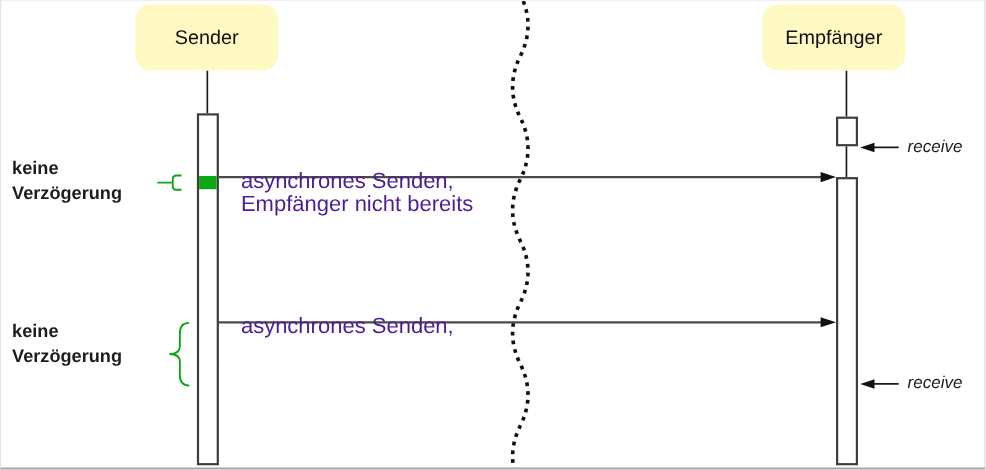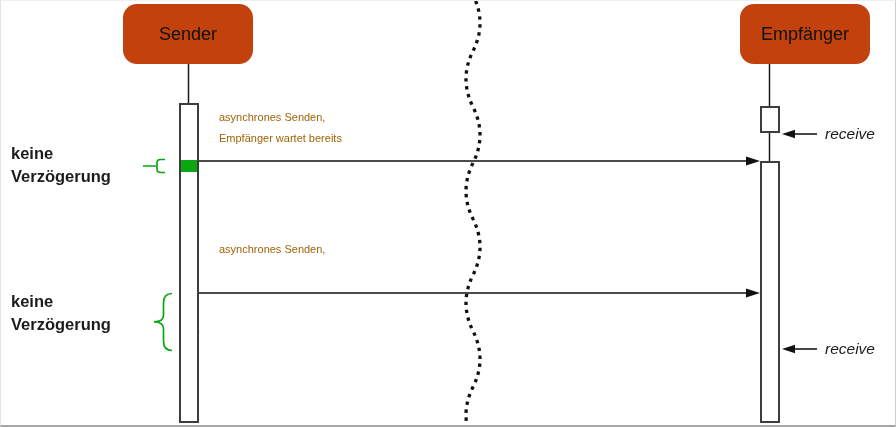"Sender" .header-box { background: #c2410c -> #fef9c3 }
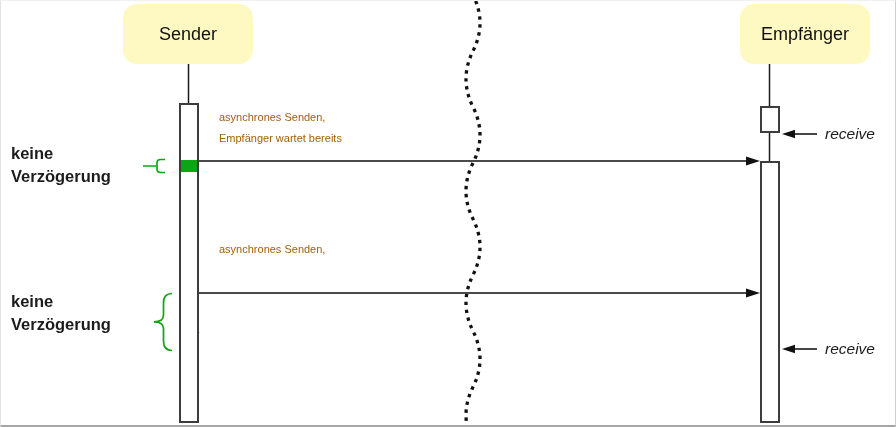"Empfänger" div.abs { left: 739px -> 692px }
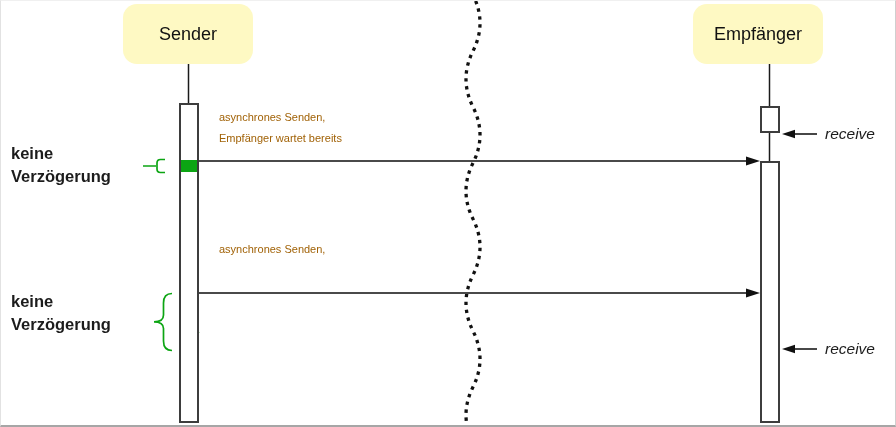"asynchrones Senden," .msg-label { color: #a16207 -> #4c1d95; font-size: 11px -> 20px; margin-top: none -> 48px }
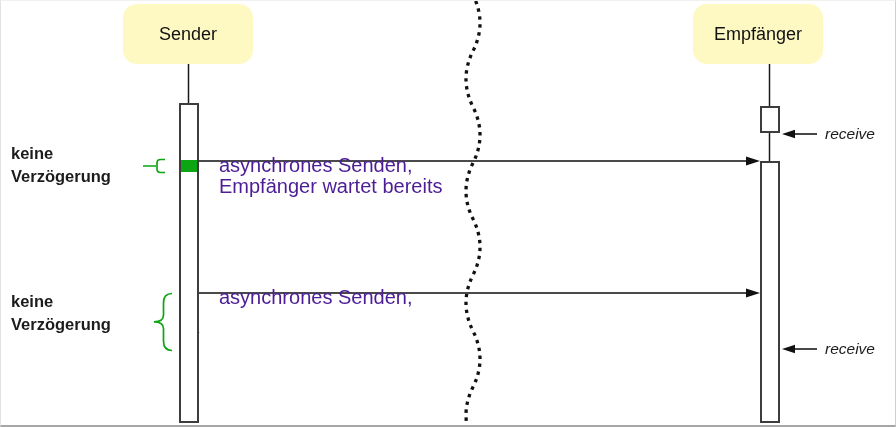"Empfänger wartet bereits" div { text: wartet -> nicht }
